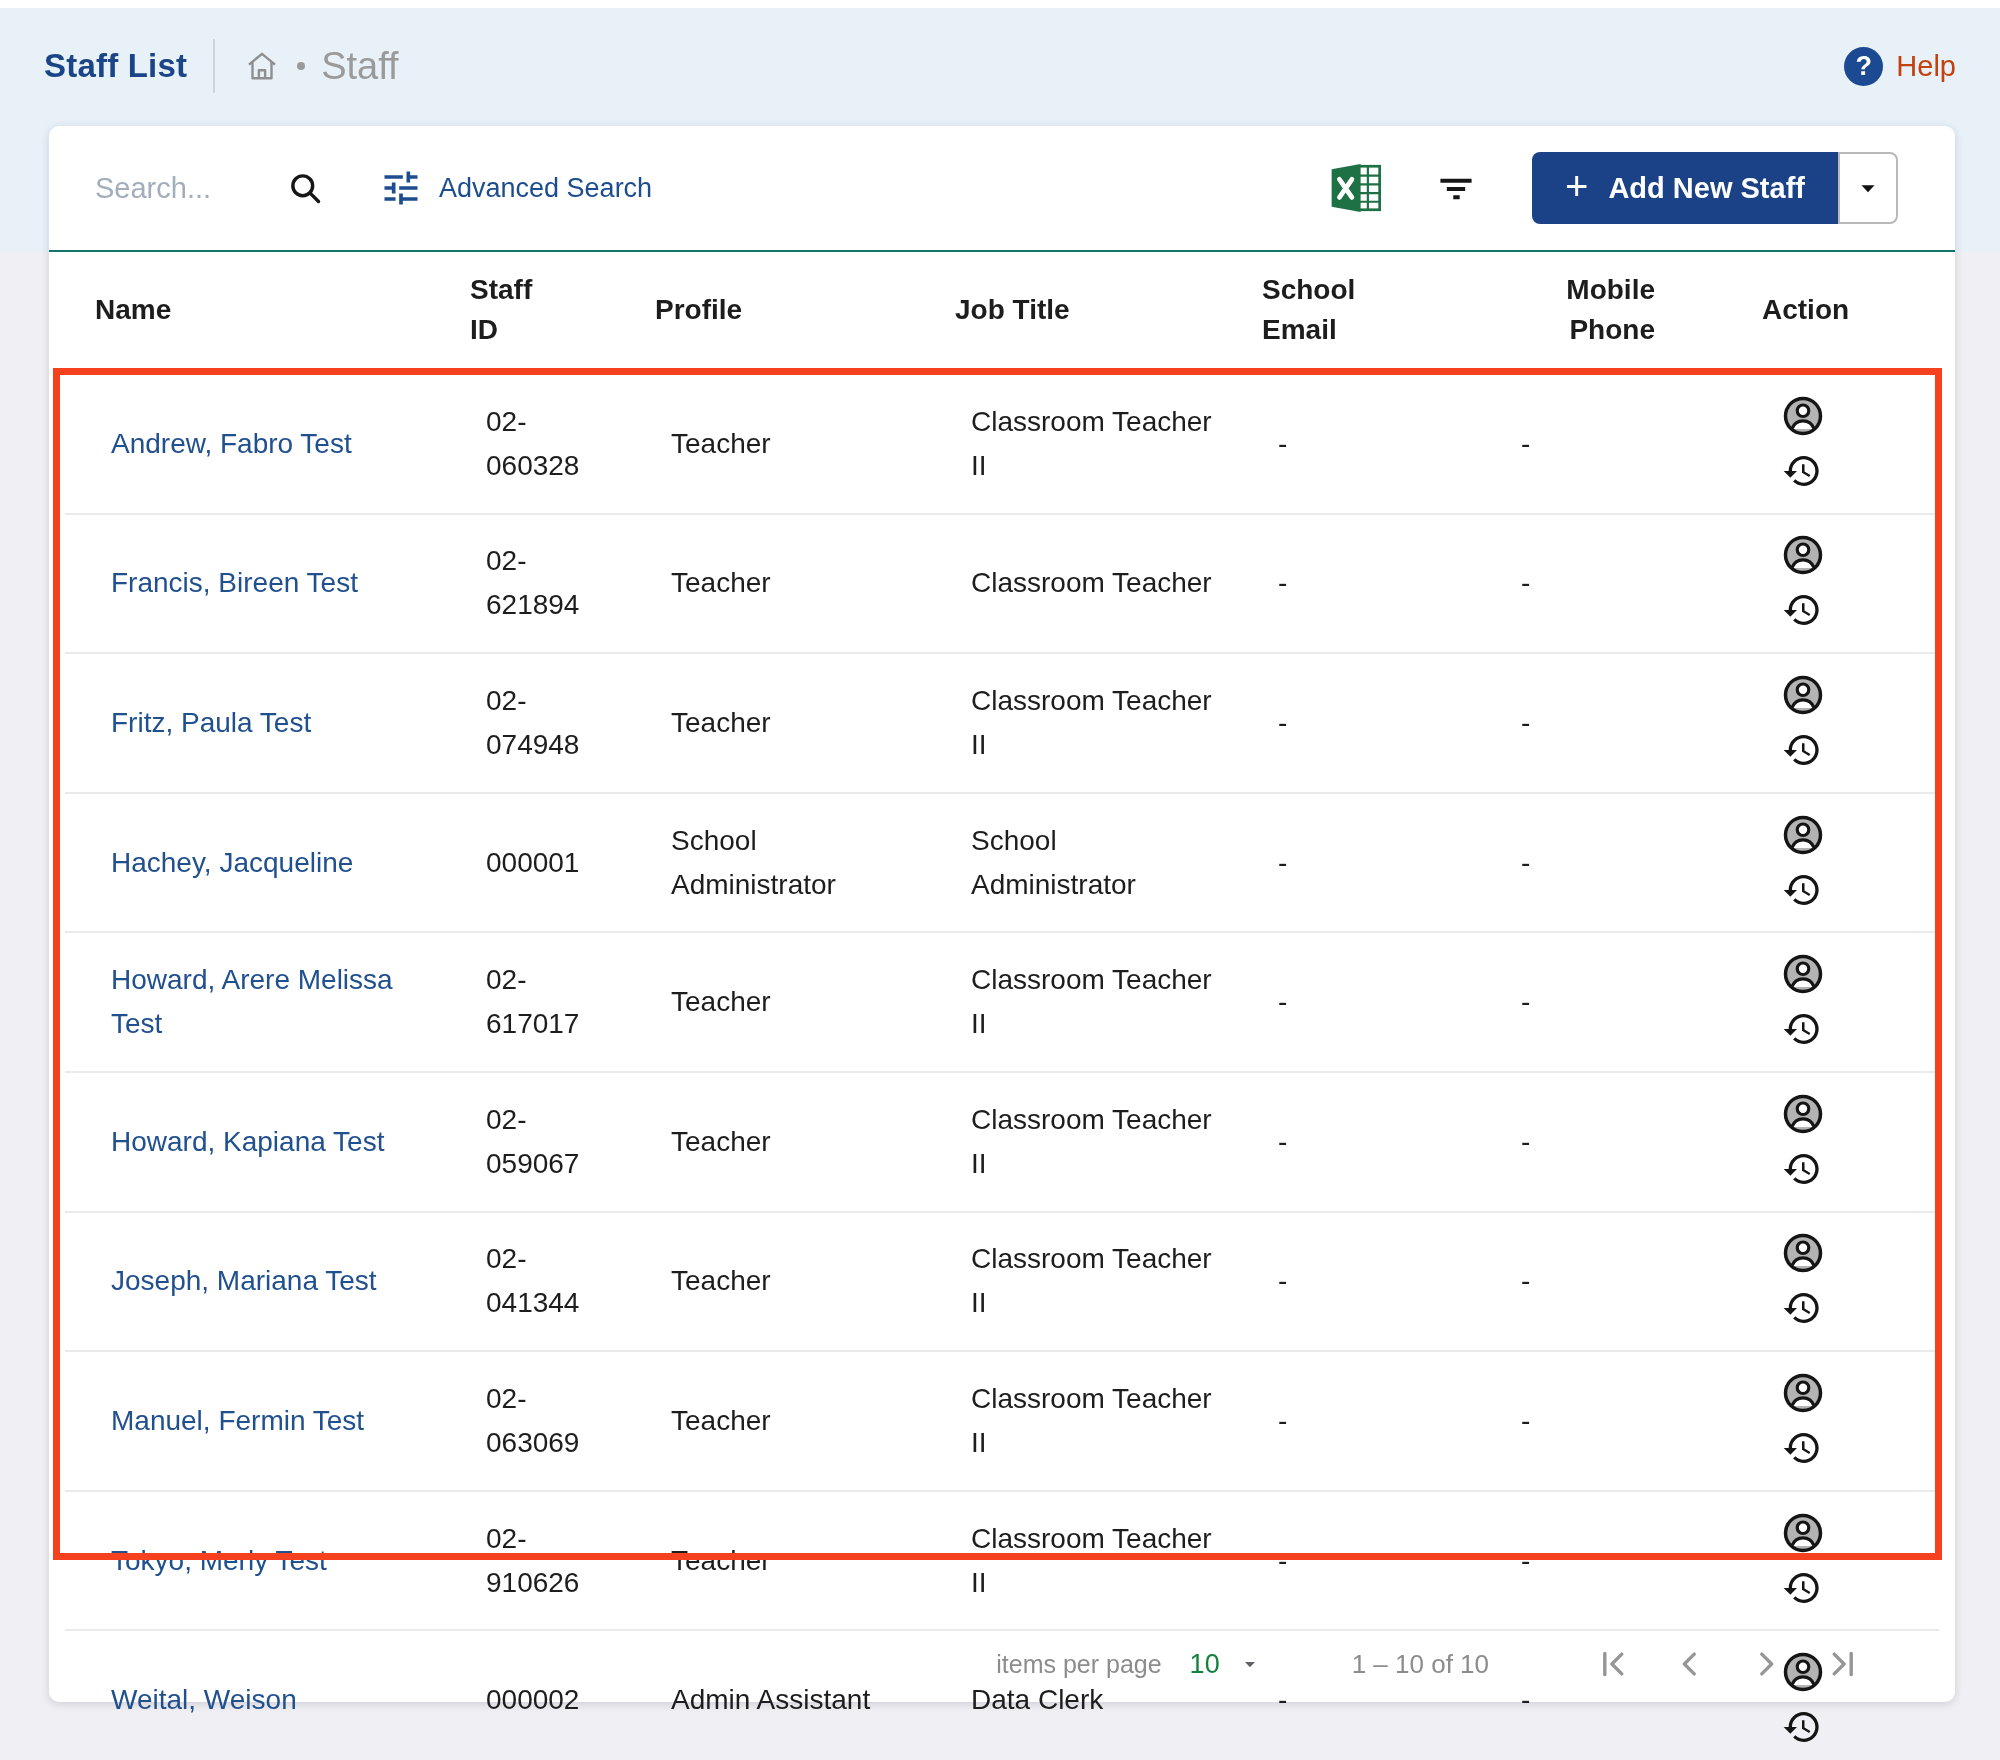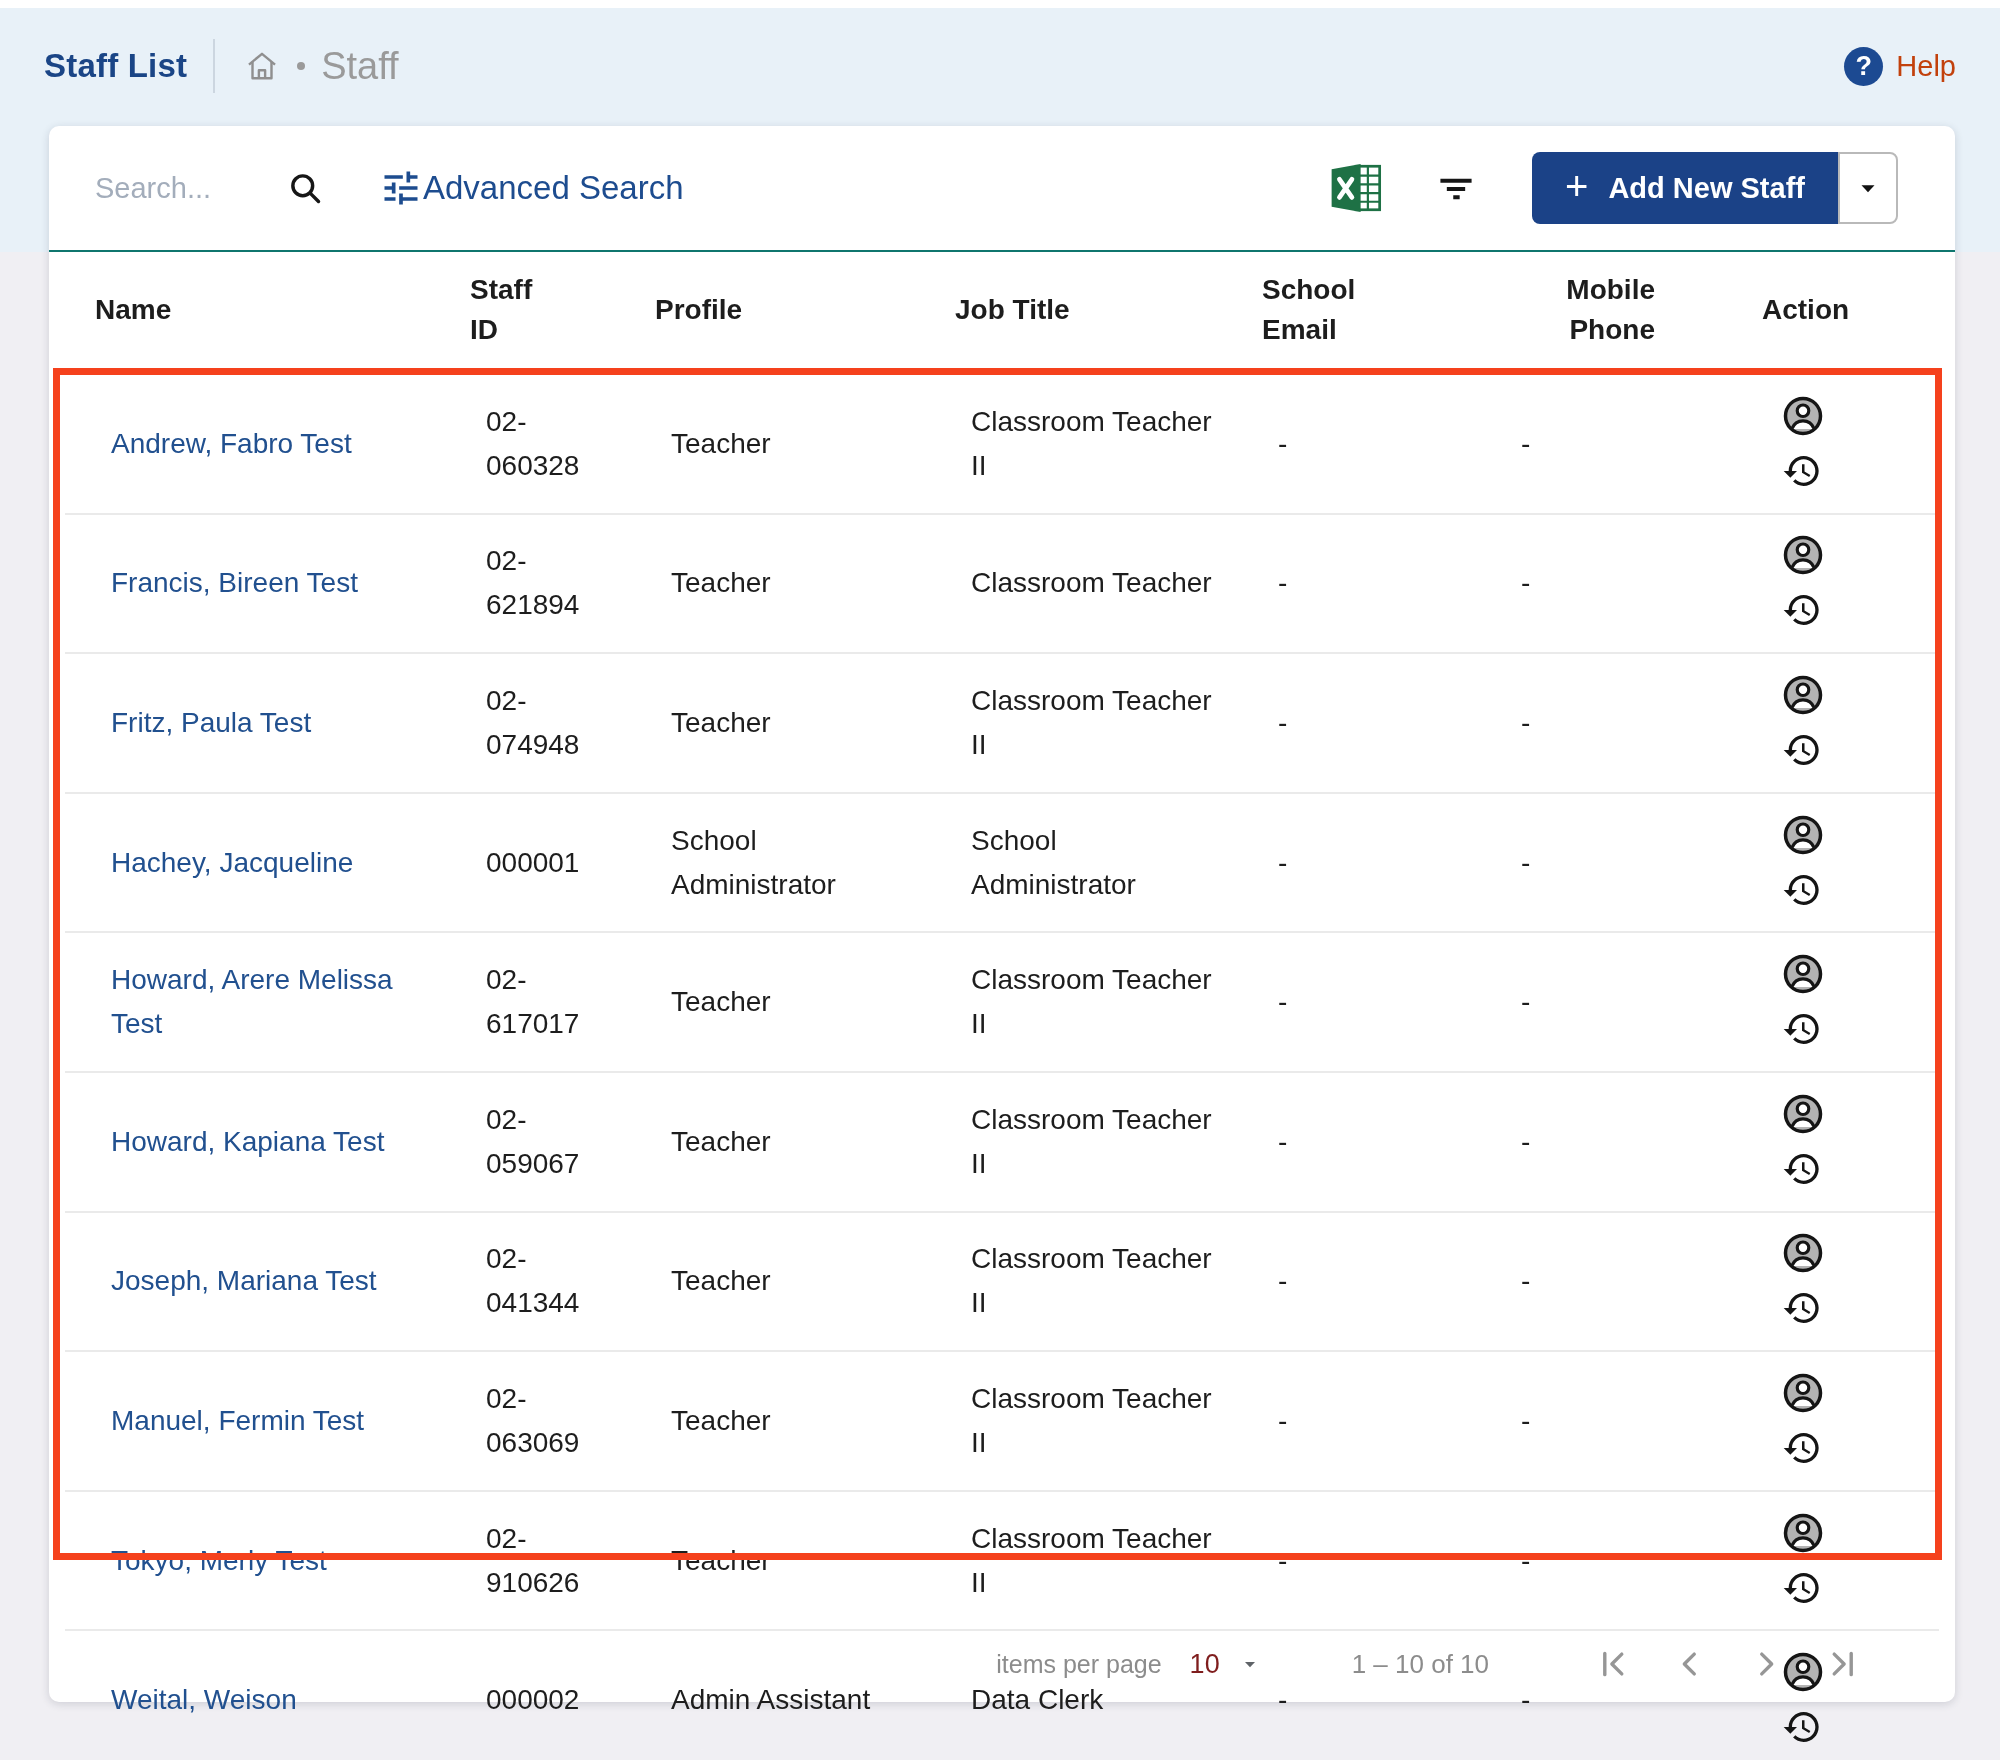"Advanced Search" .adv-link { font-size: 33px -> 27px; margin-left: none -> 16px }
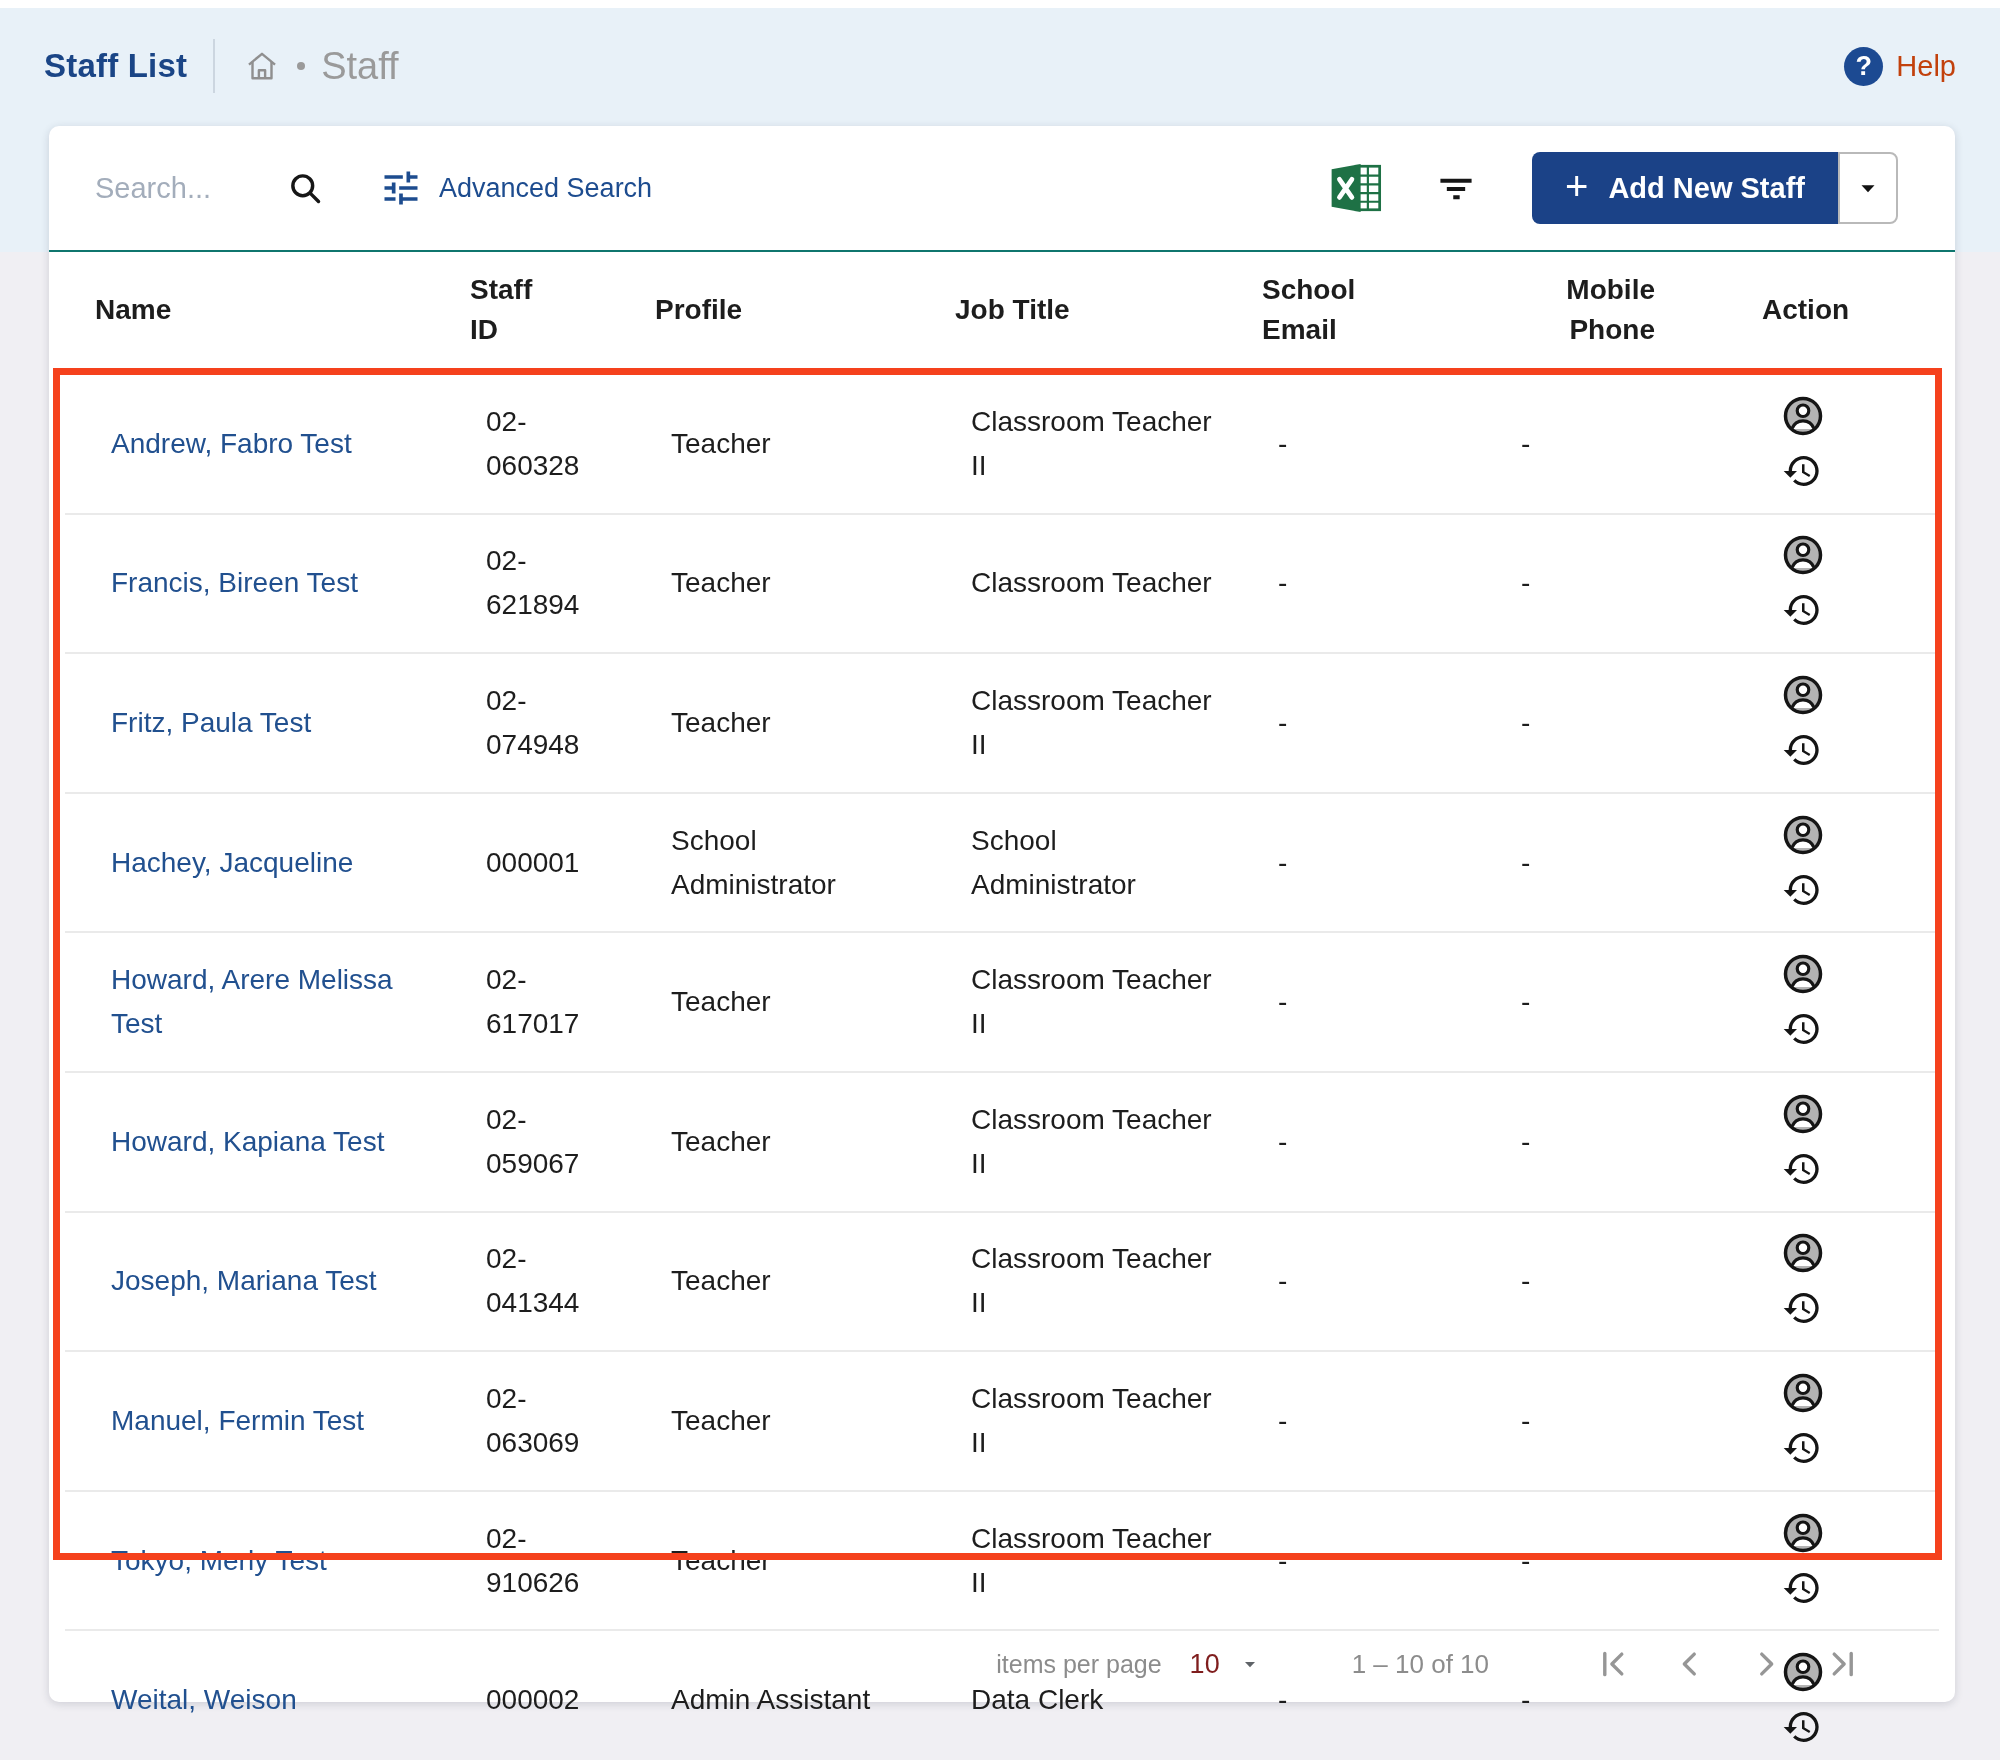"10" .ipp-value { color: #7f1d1d -> #15803d }
